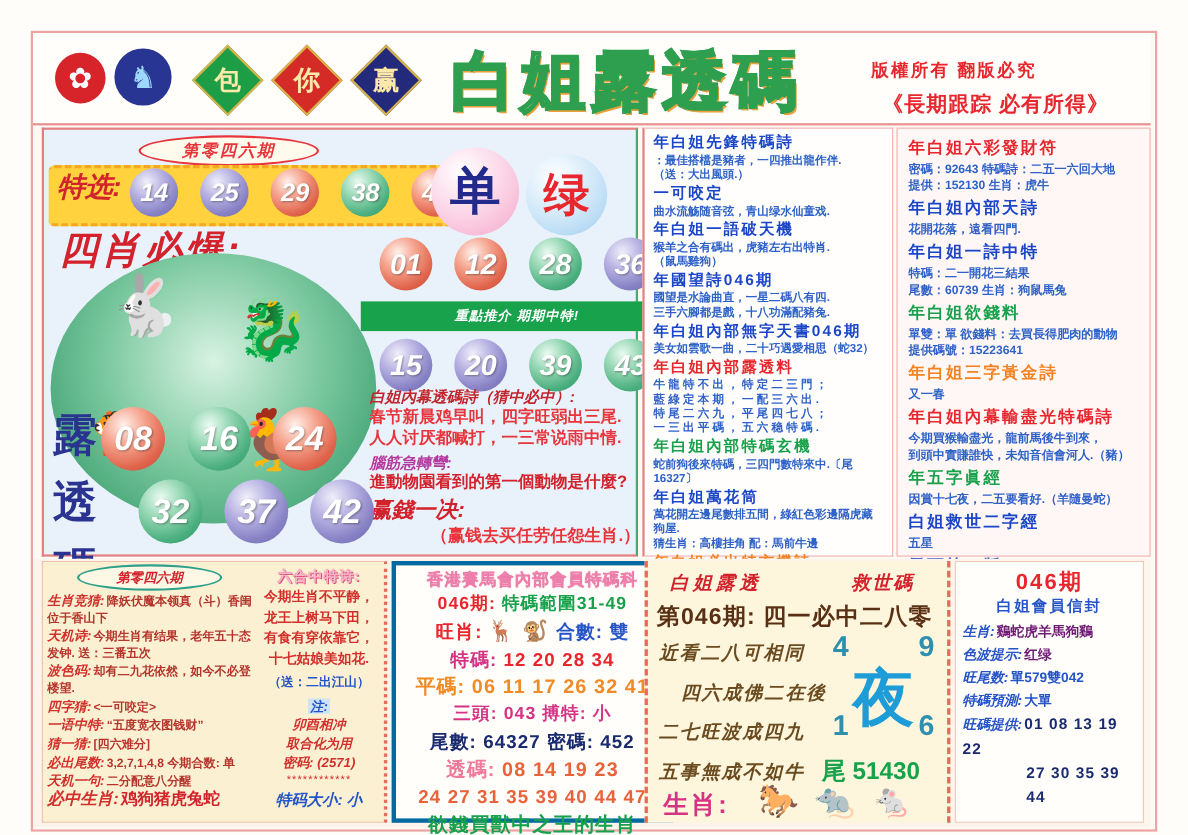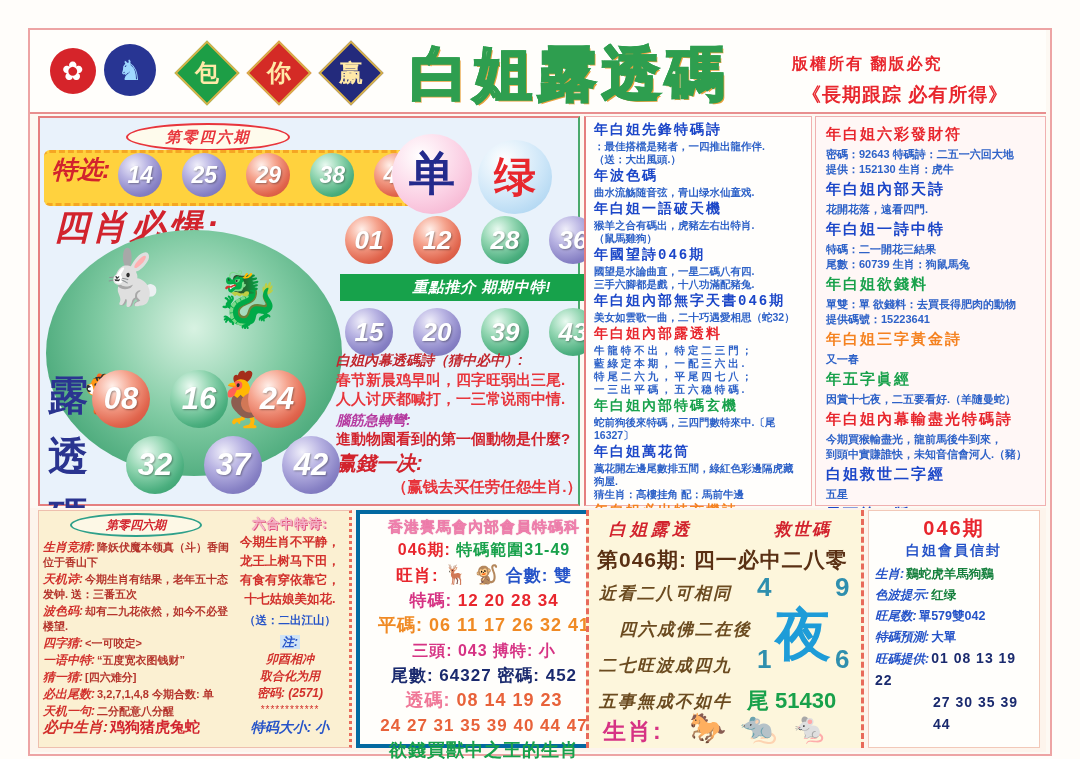"年白姐先鋒特碼詩" .sec-h { font-family: Liberation Mono, monospace -> none }
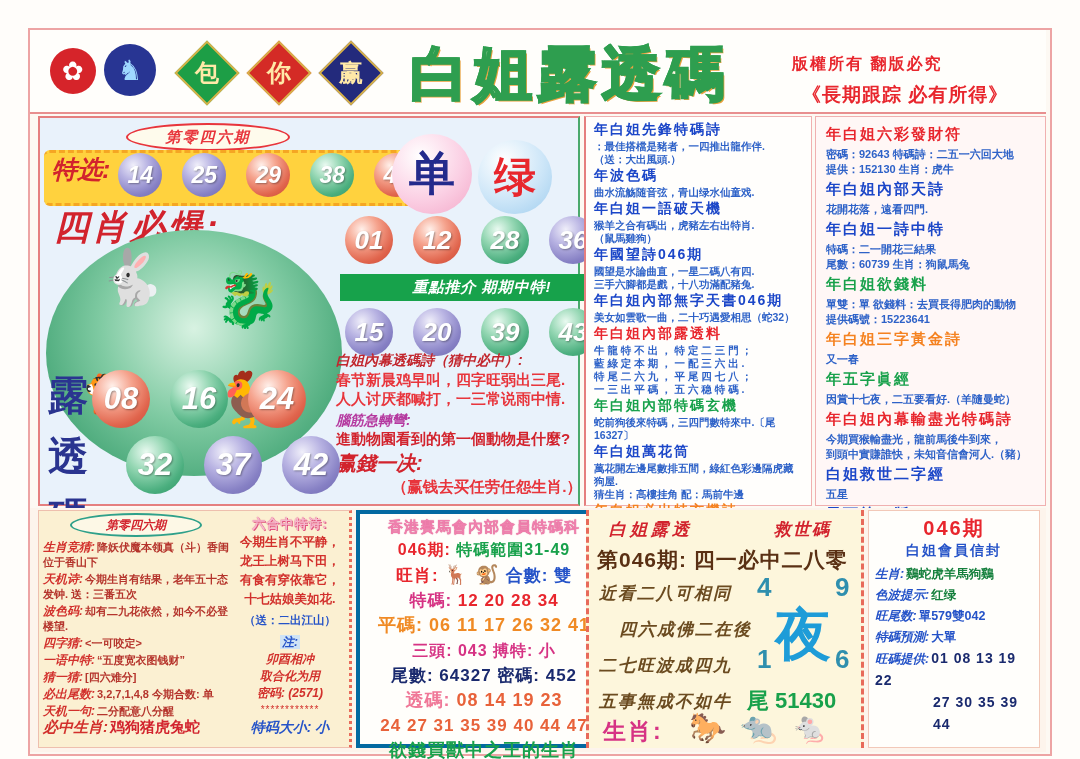"年波色碼" div.sec-h { text: 年波色碼 -> 一可咬定 }
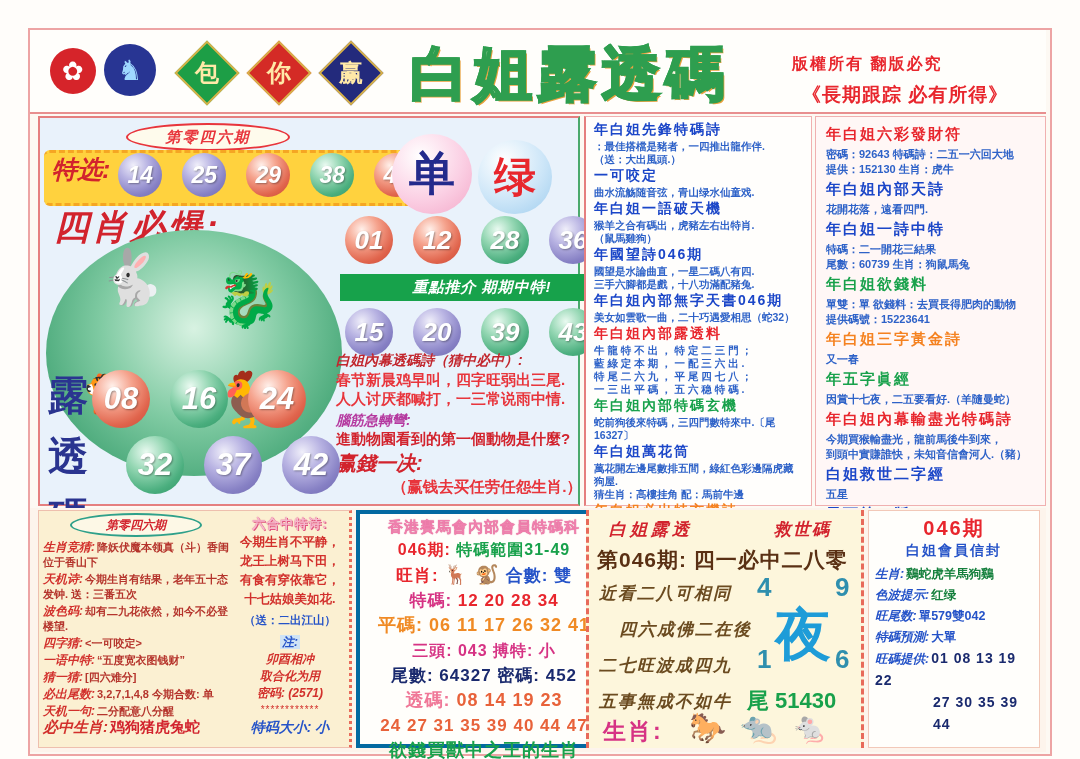"重點推介 期期中特!" .promo { font-size: 15px -> 12px; left: 300px -> 288px }
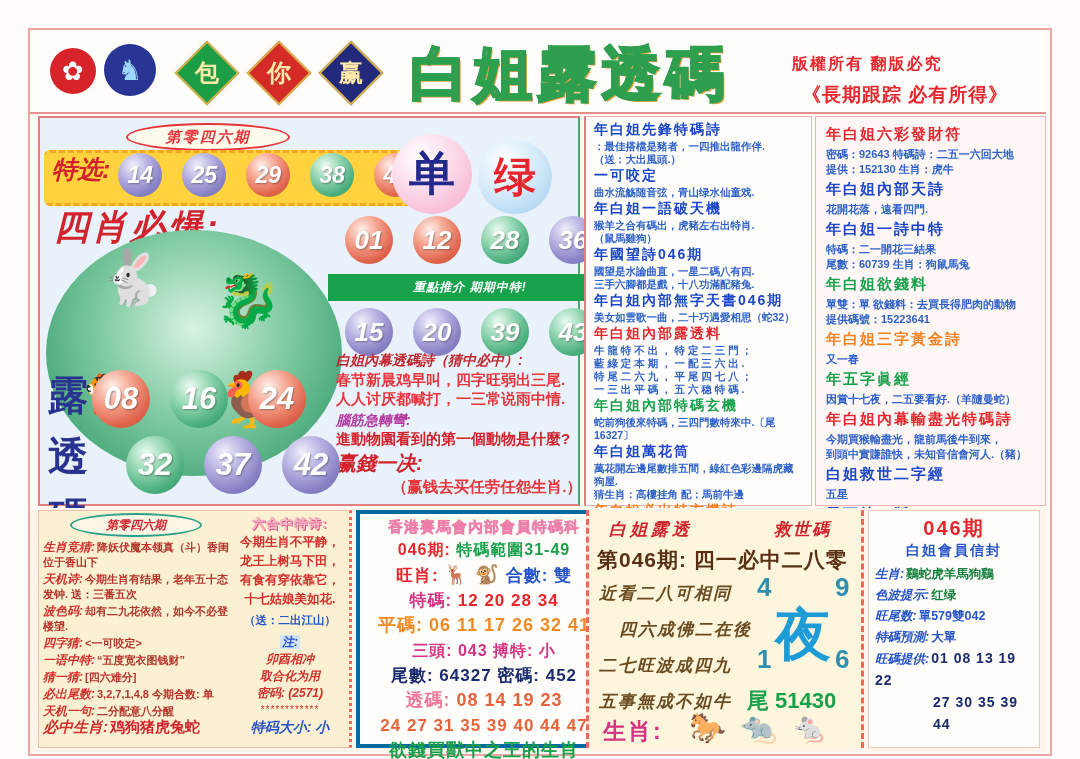"年五字眞經" div.section { order: before "年白姐內幕輸盡光特碼詩" -> after "年白姐內幕輸盡光特碼詩" }
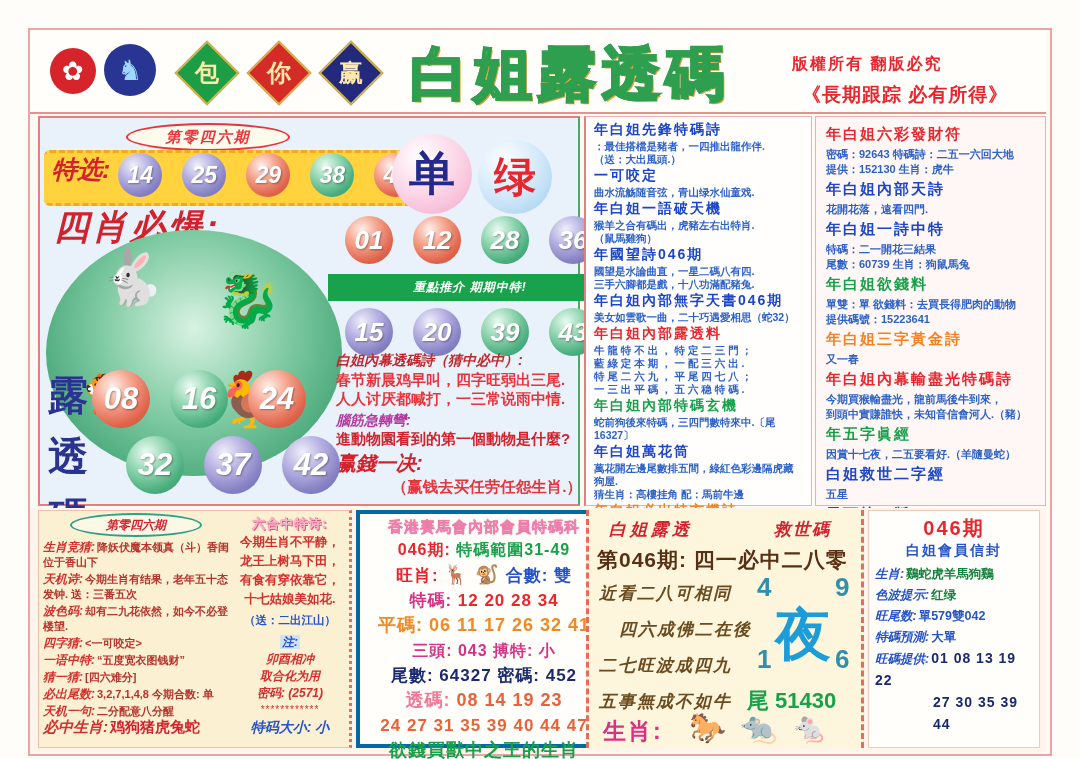"鷄蛇虎羊馬狗鷄" .v-red { color: #15803d -> #701a75 }
